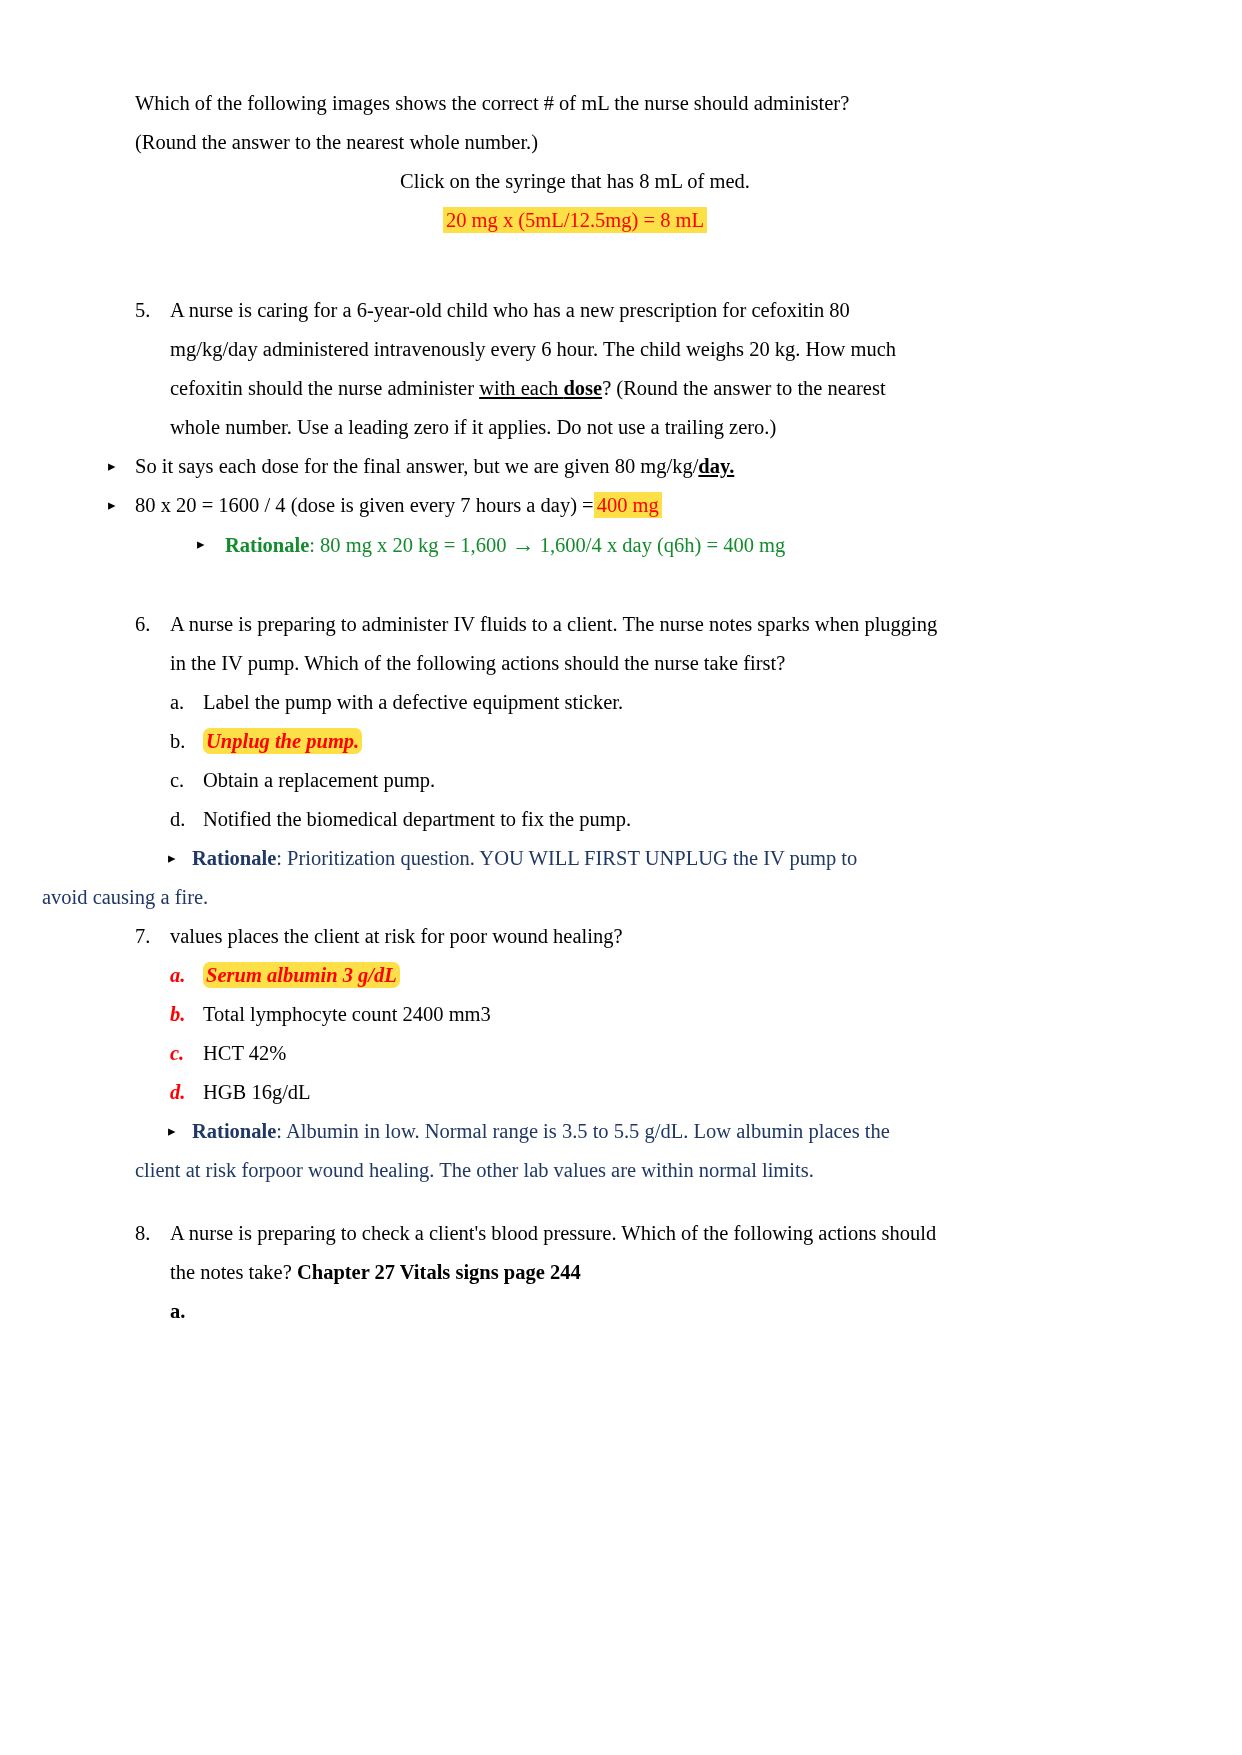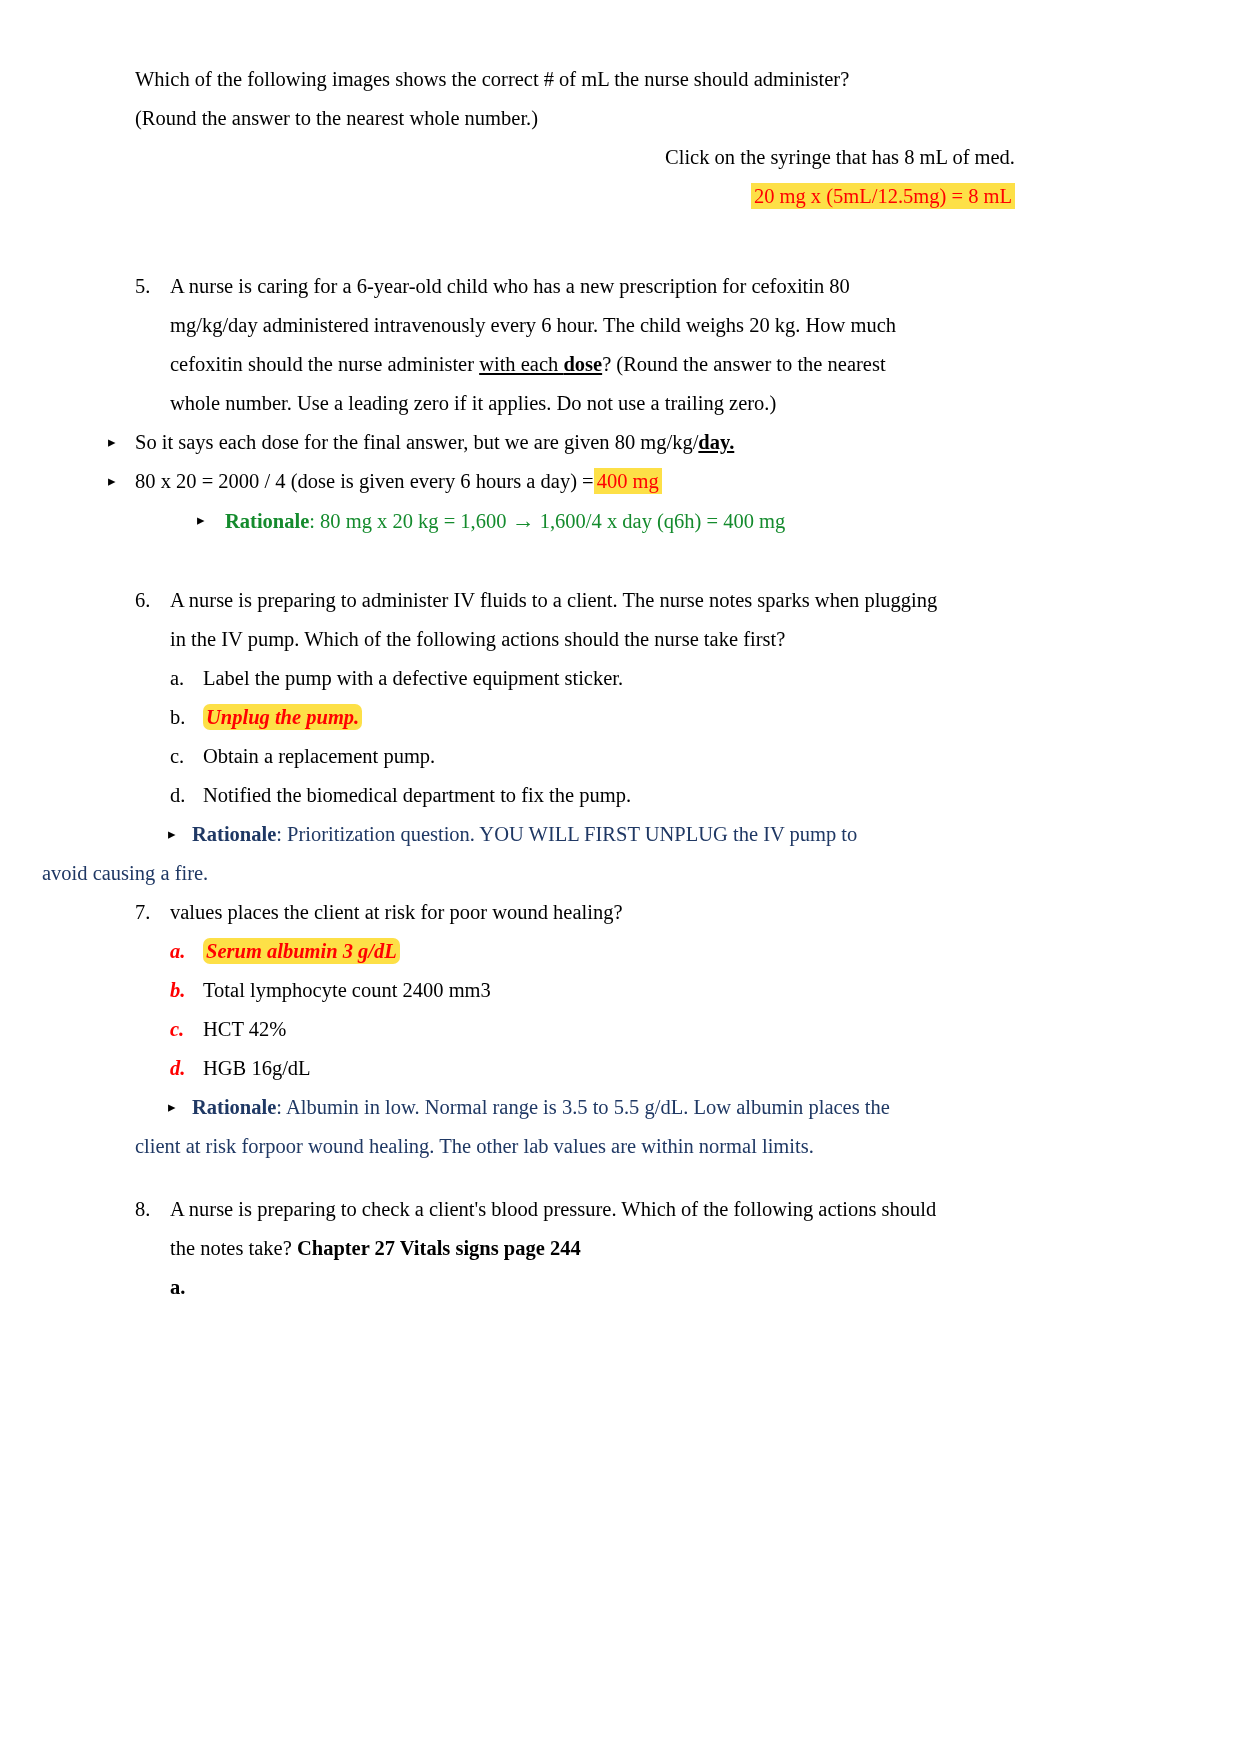"Which of the following images" .content { padding-top: 60px -> 84px }
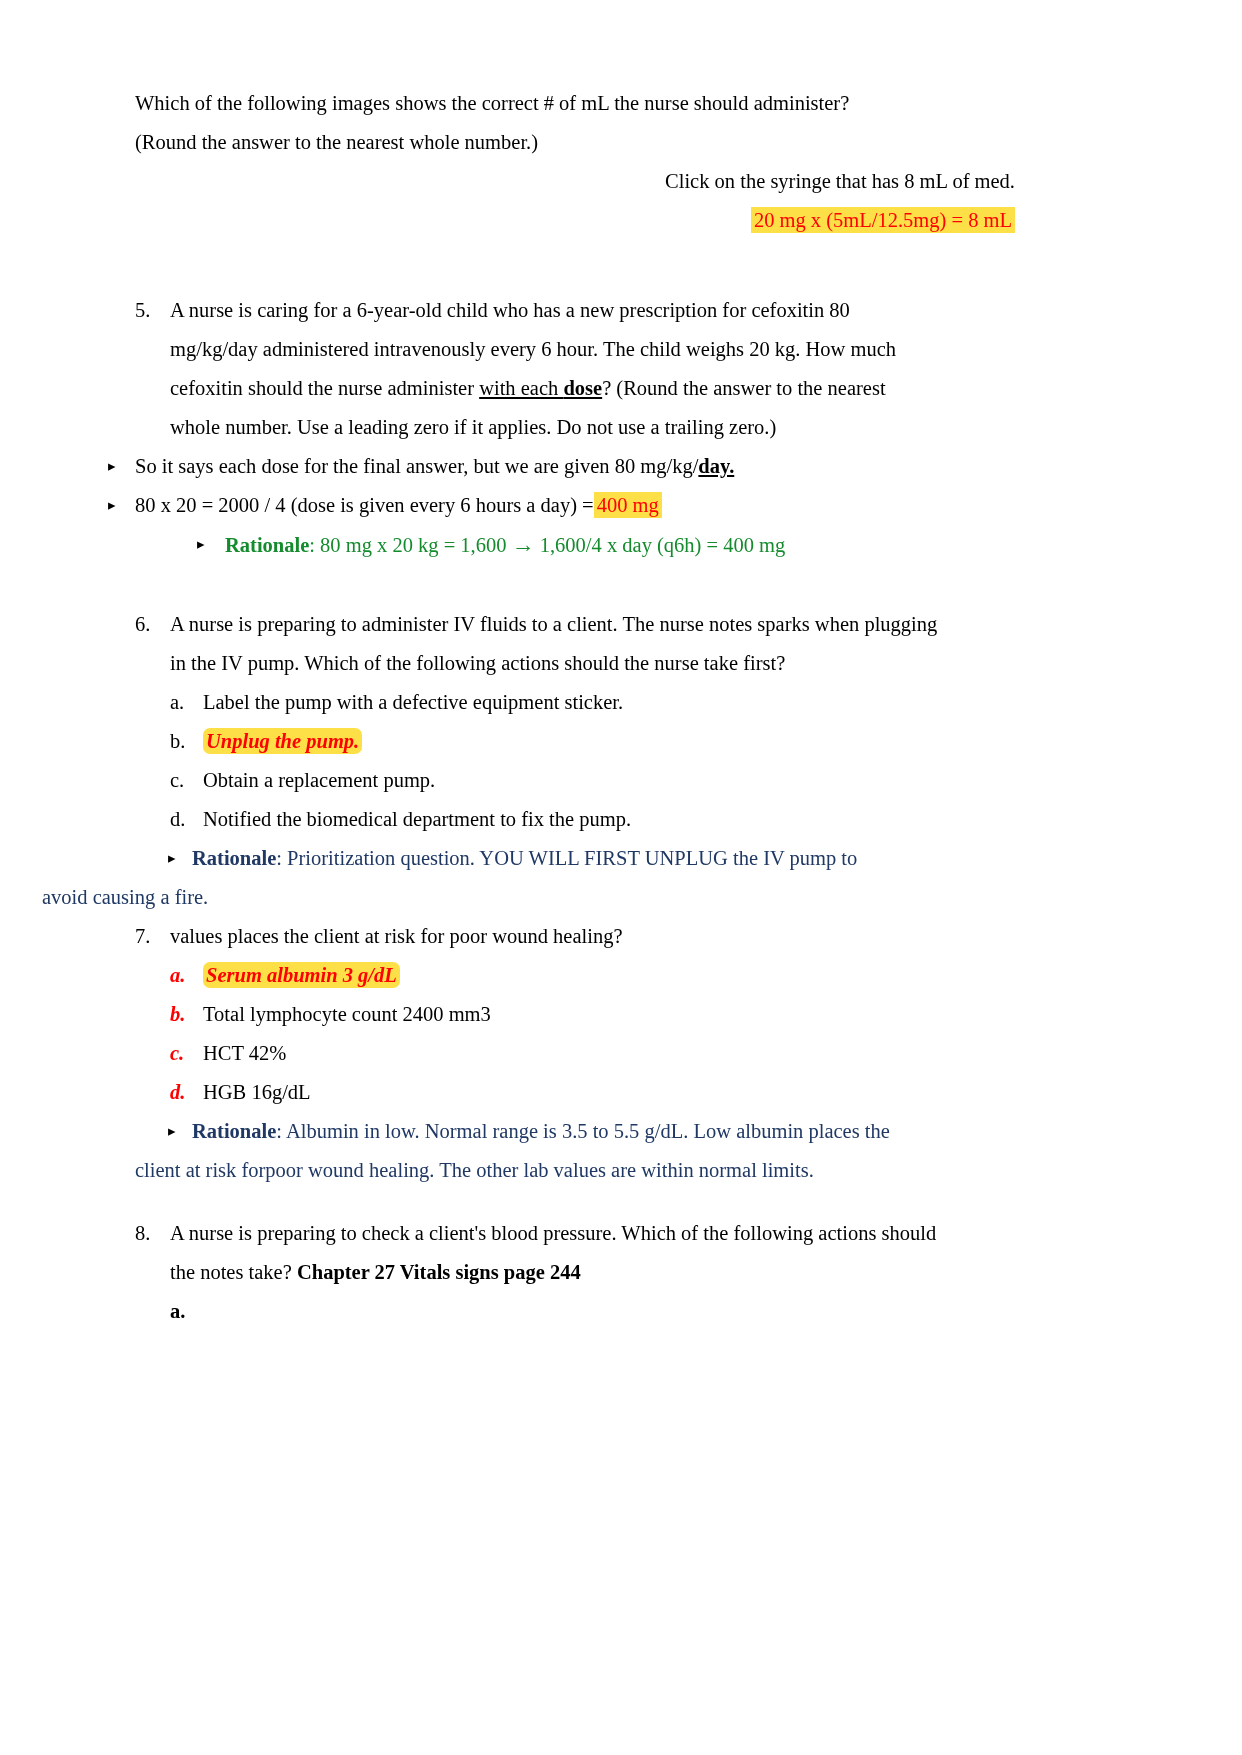"Click on the syringe that" .center { text-align: right -> center }
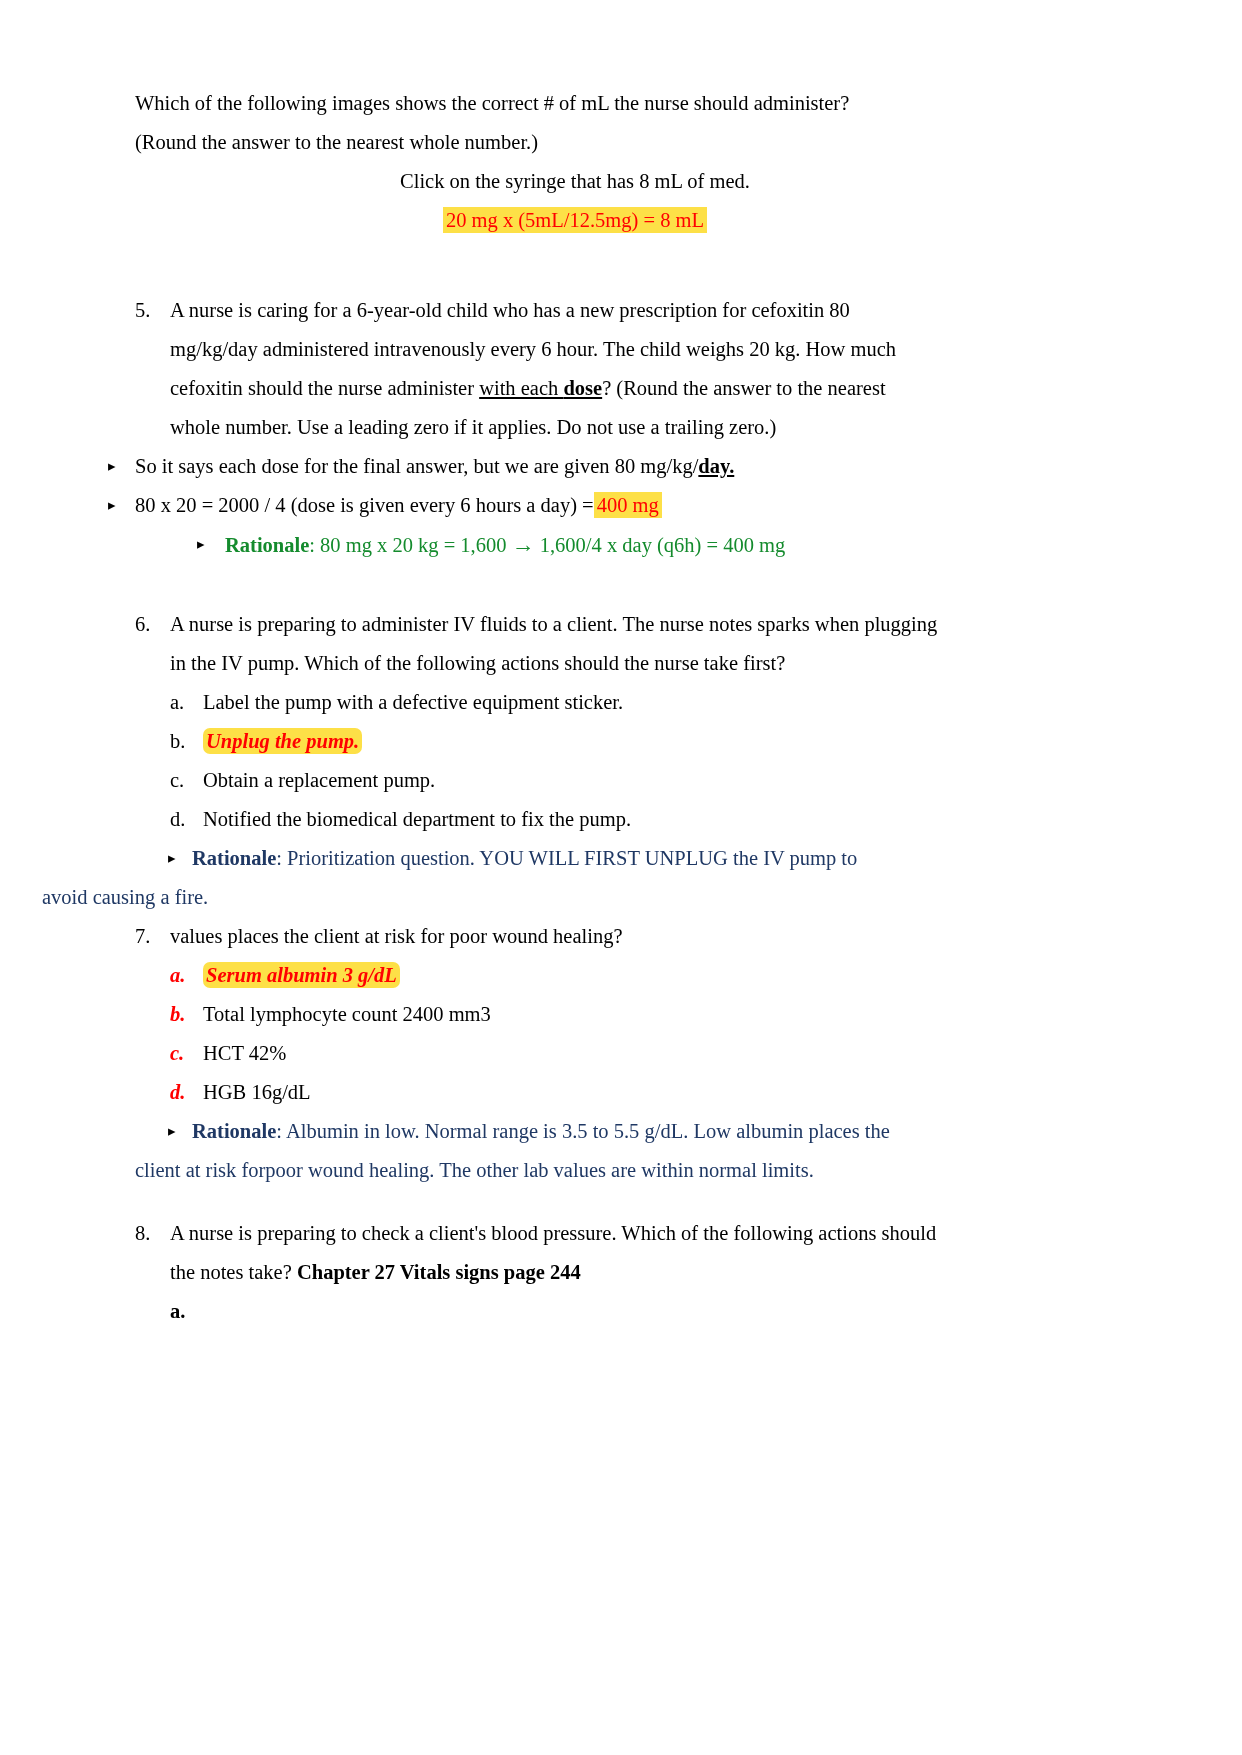"80 x 20 = 2000" span { text: 2000 / 4 (dose is given every 6 -> 1600 / 4 (dose is given every 7 }
